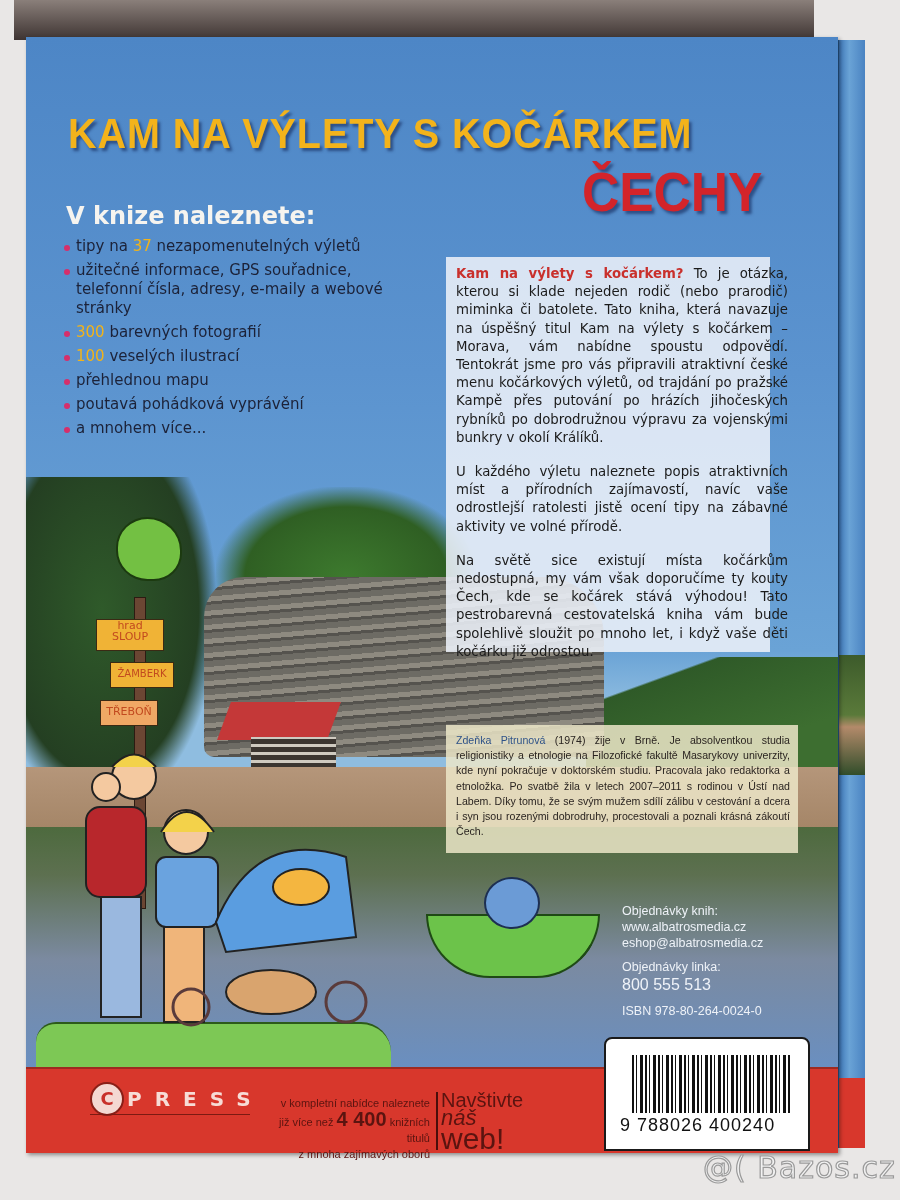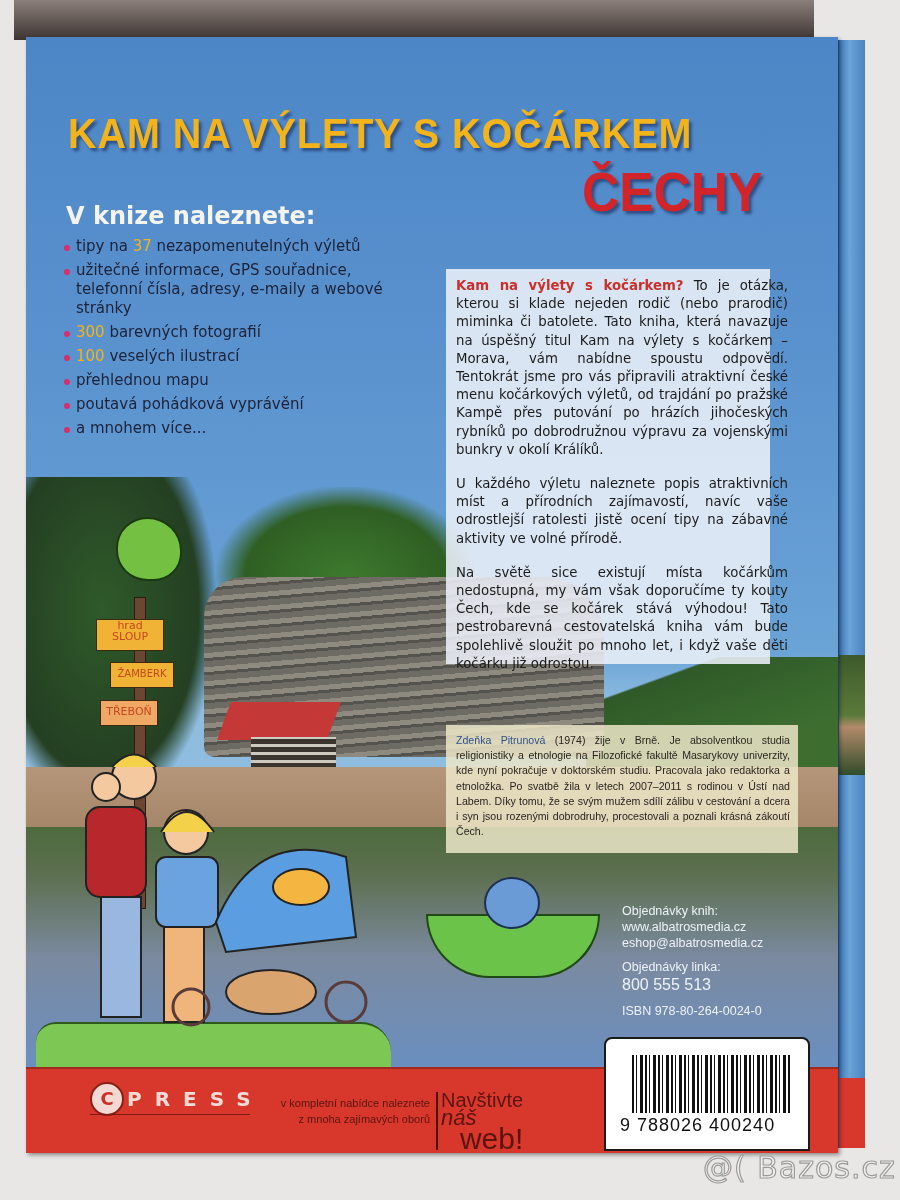"Kam na výlety s kočárkem?" .desc { top: 232px -> 220px }
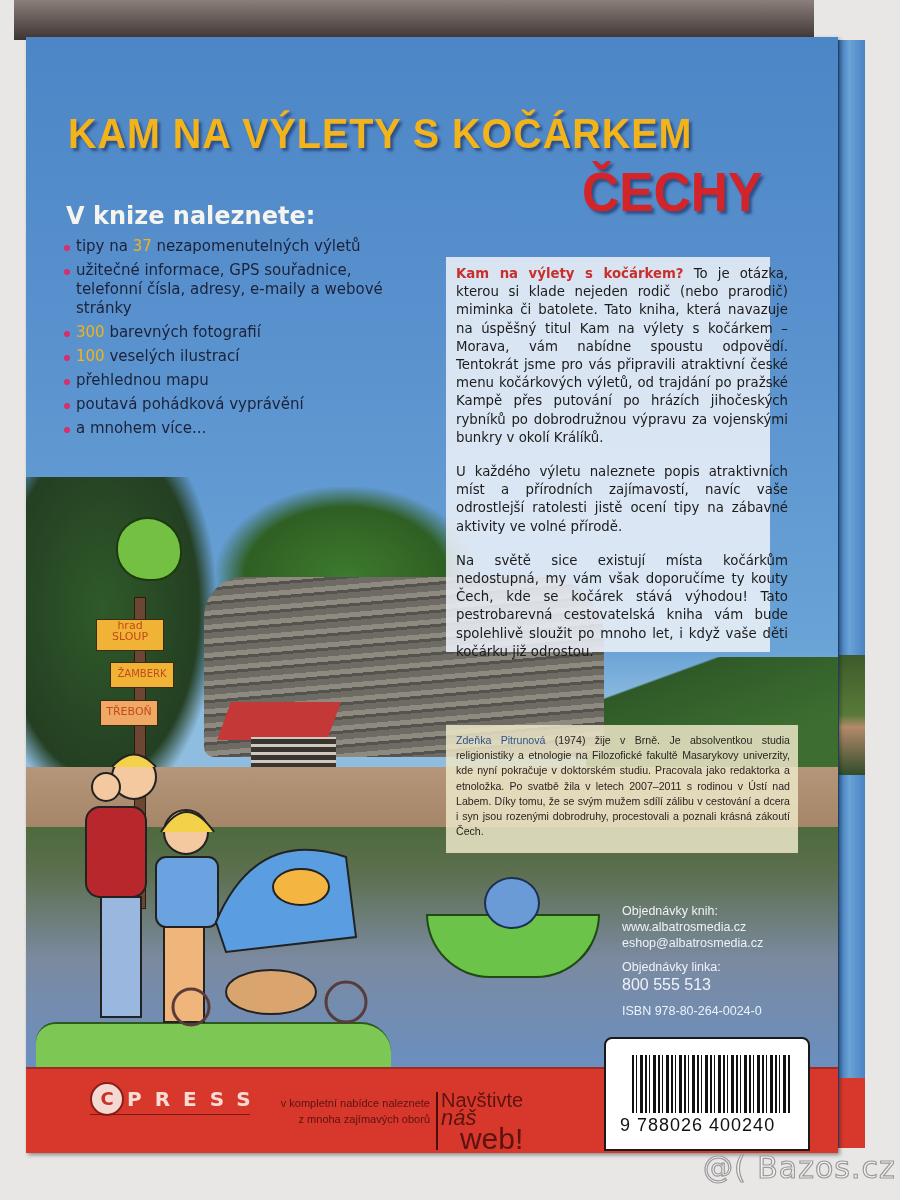"již více než 4 400" div { html: none -> <div><span>již více než </span><span>4 400</span><span> knižních titulů</span></div> }
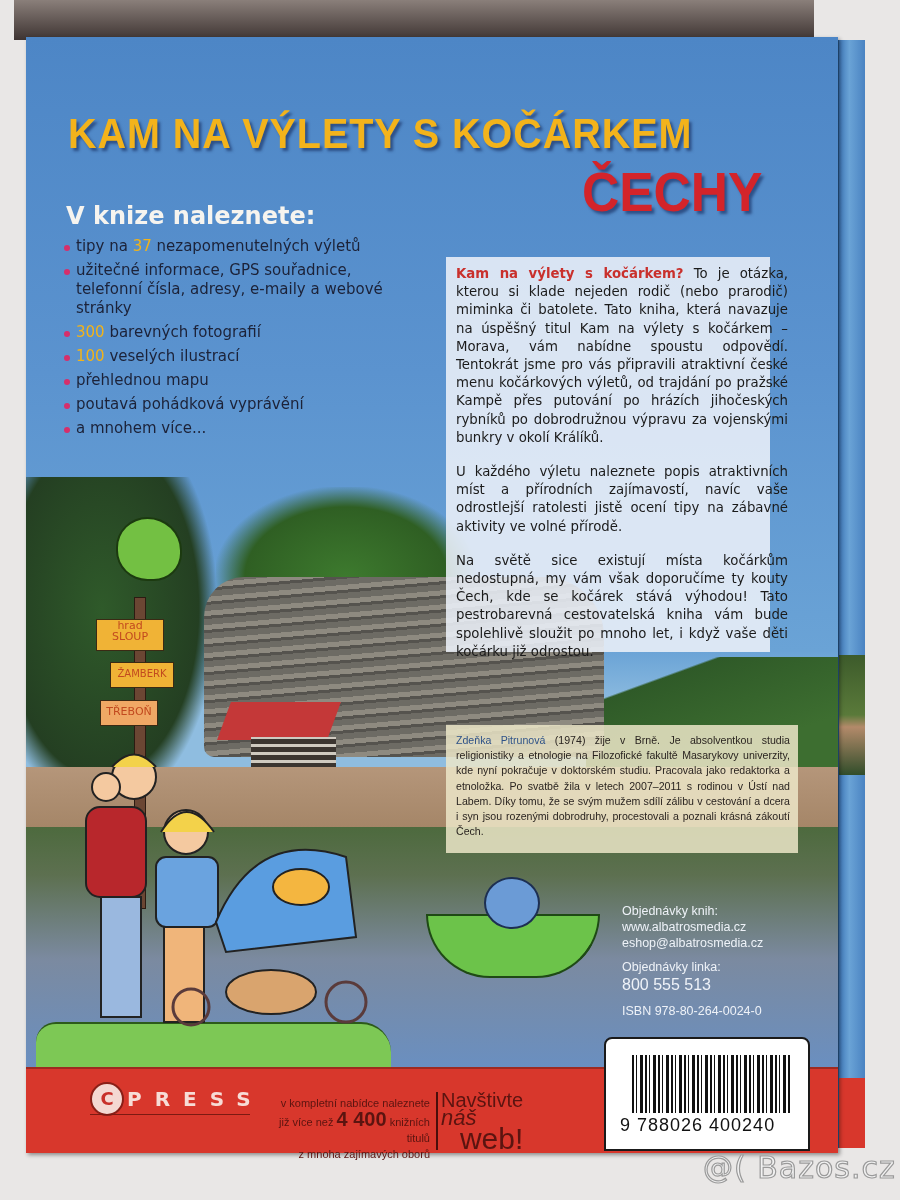"web!" .visit .l3 { text-align: right -> none }
